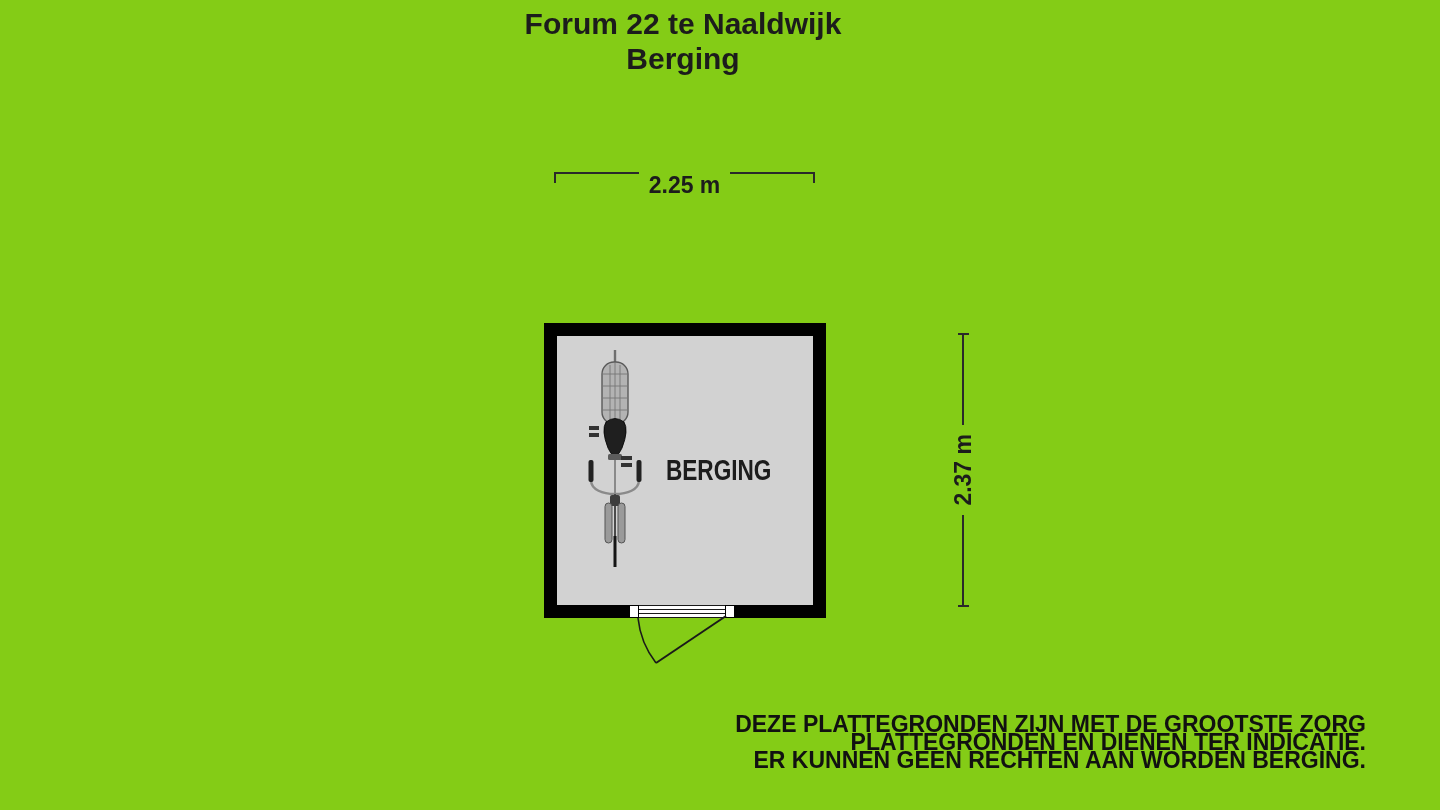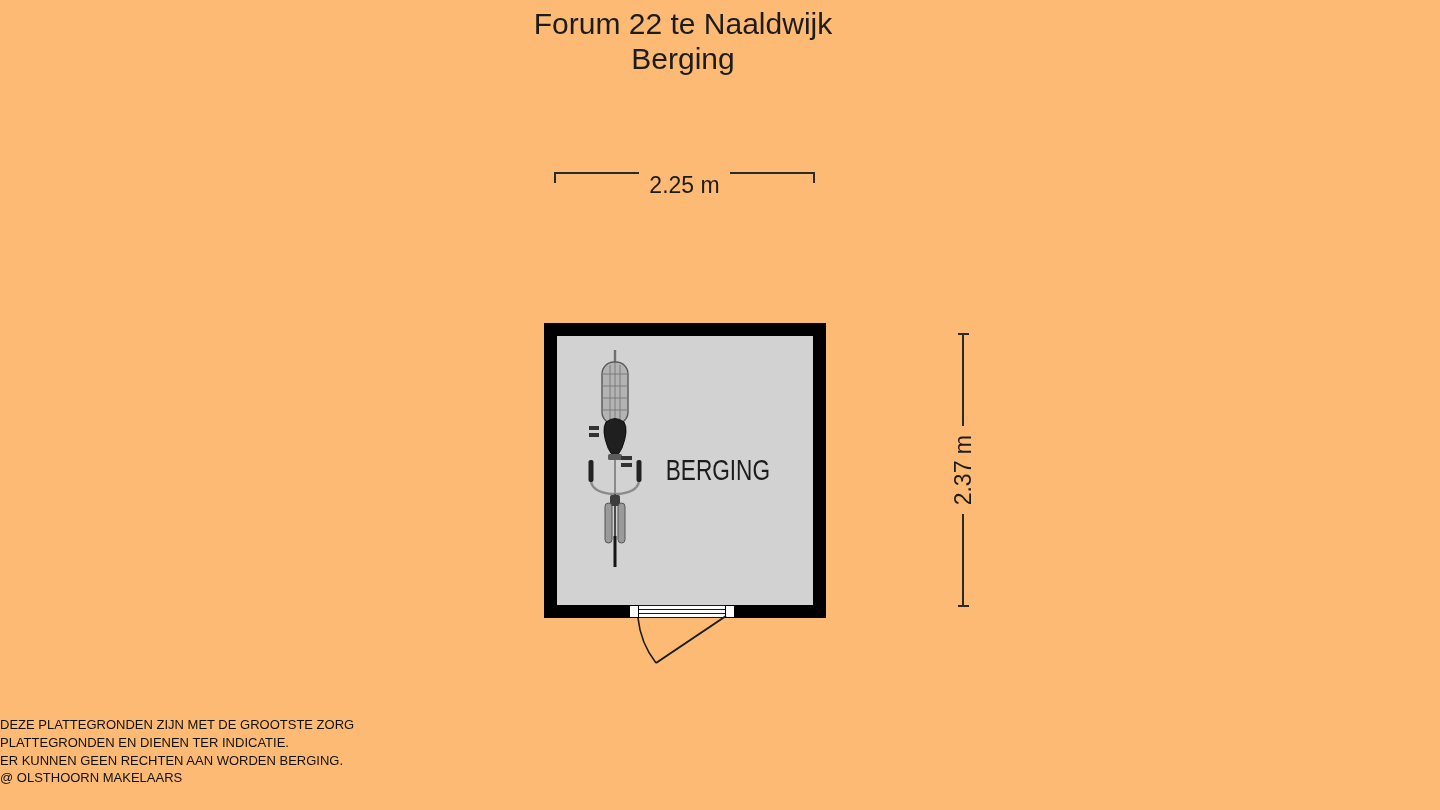"Forum 22 te Naaldwijk" .canvas { background: #fdba74 -> #84cc16; font-weight: none -> bold }
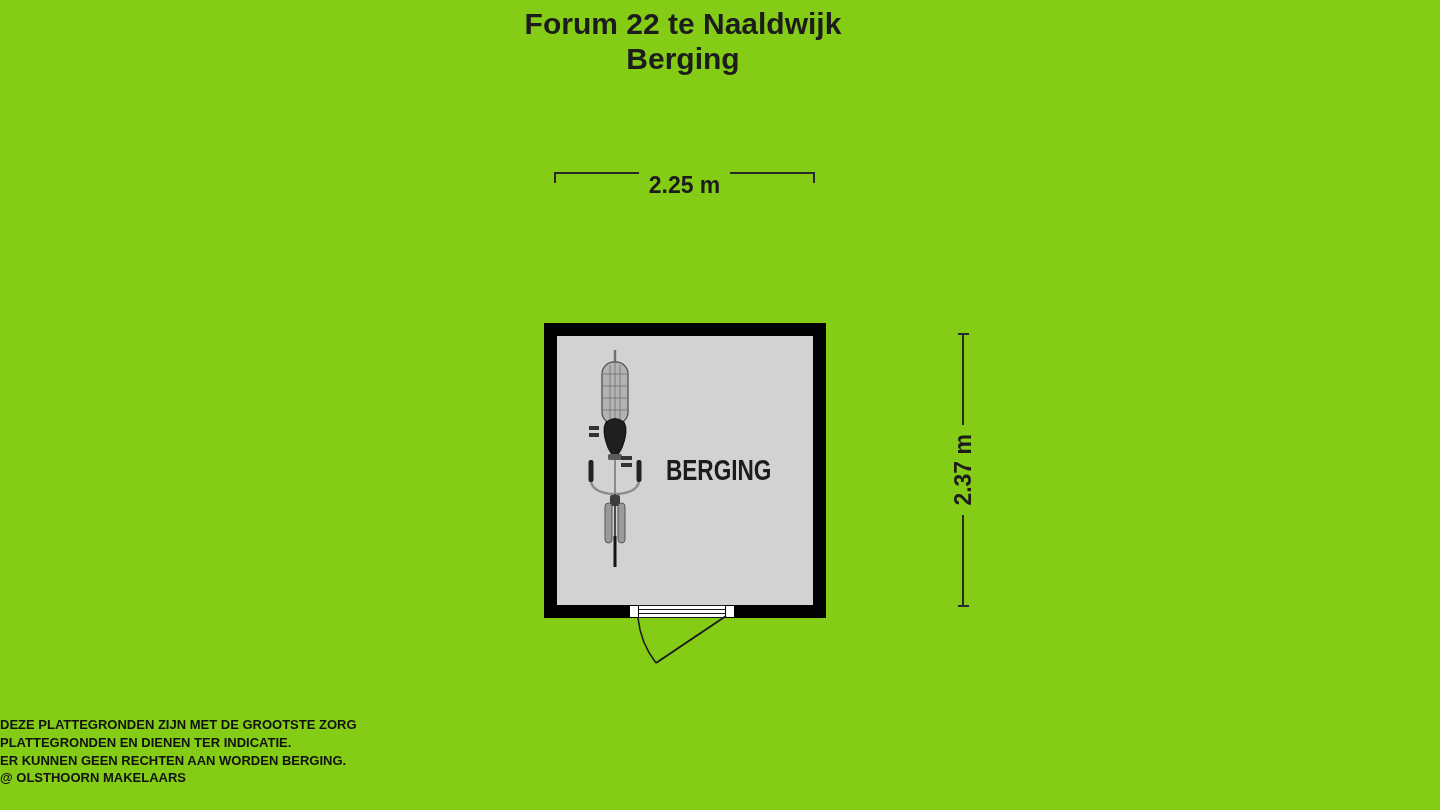"DEZE PLATTEGRONDEN ZIJN MET DE" .disclaimer { font-size: 13px -> 23px; text-align: left -> right }
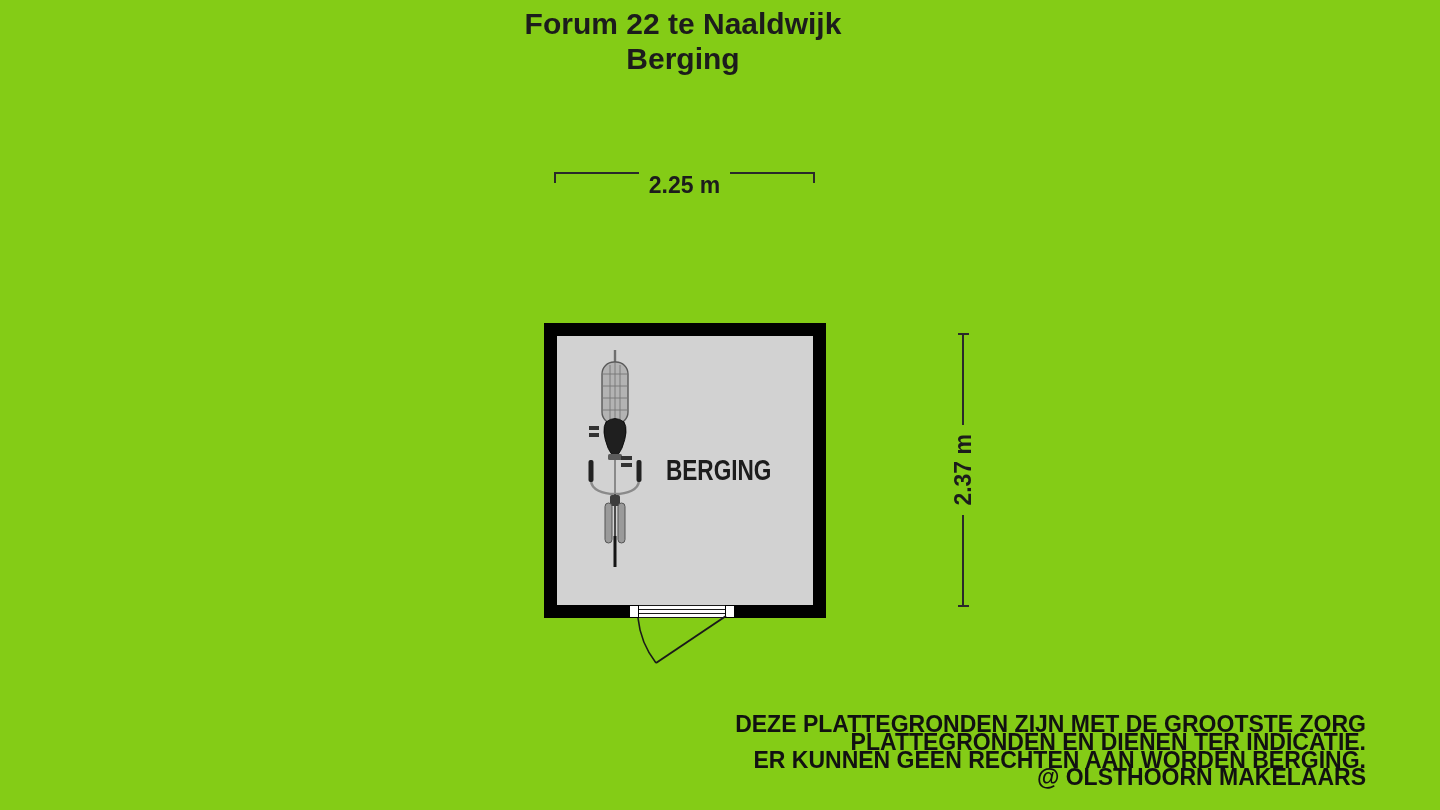"@ OLSTHOORN MAKELAARS" div { html: <div>@ OLSTHOORN MAKELAARS</div> -> none }
